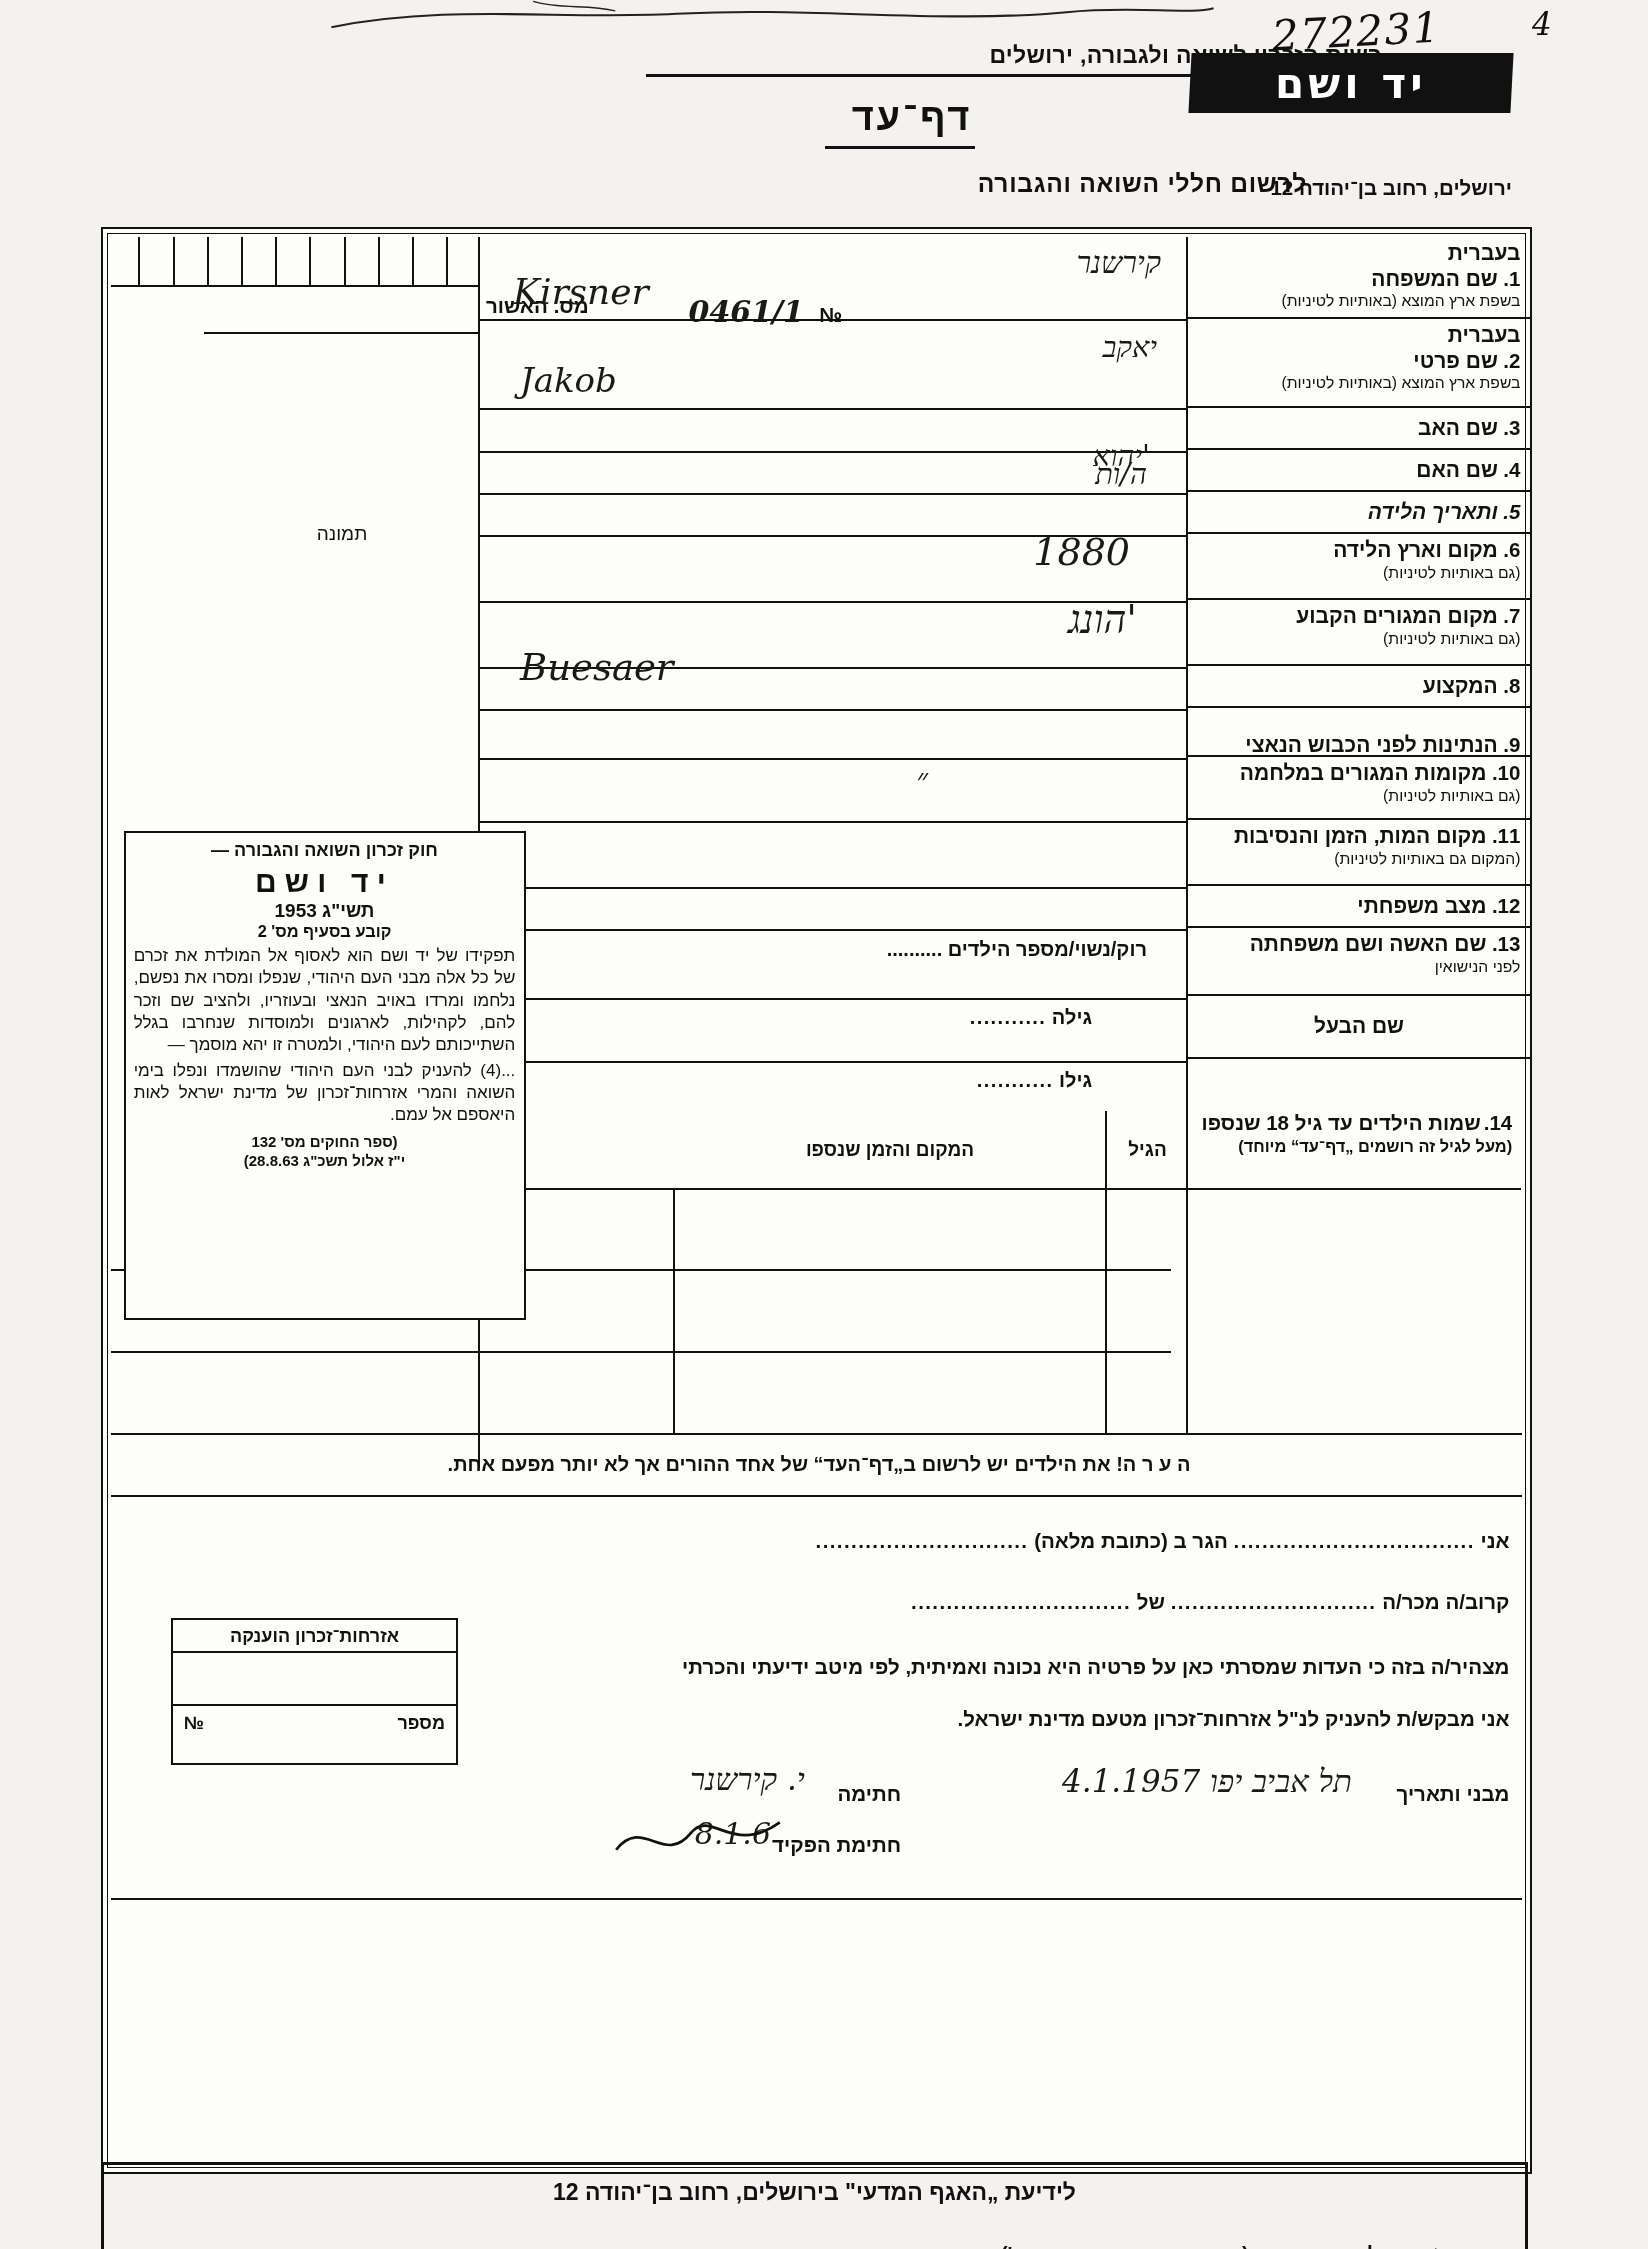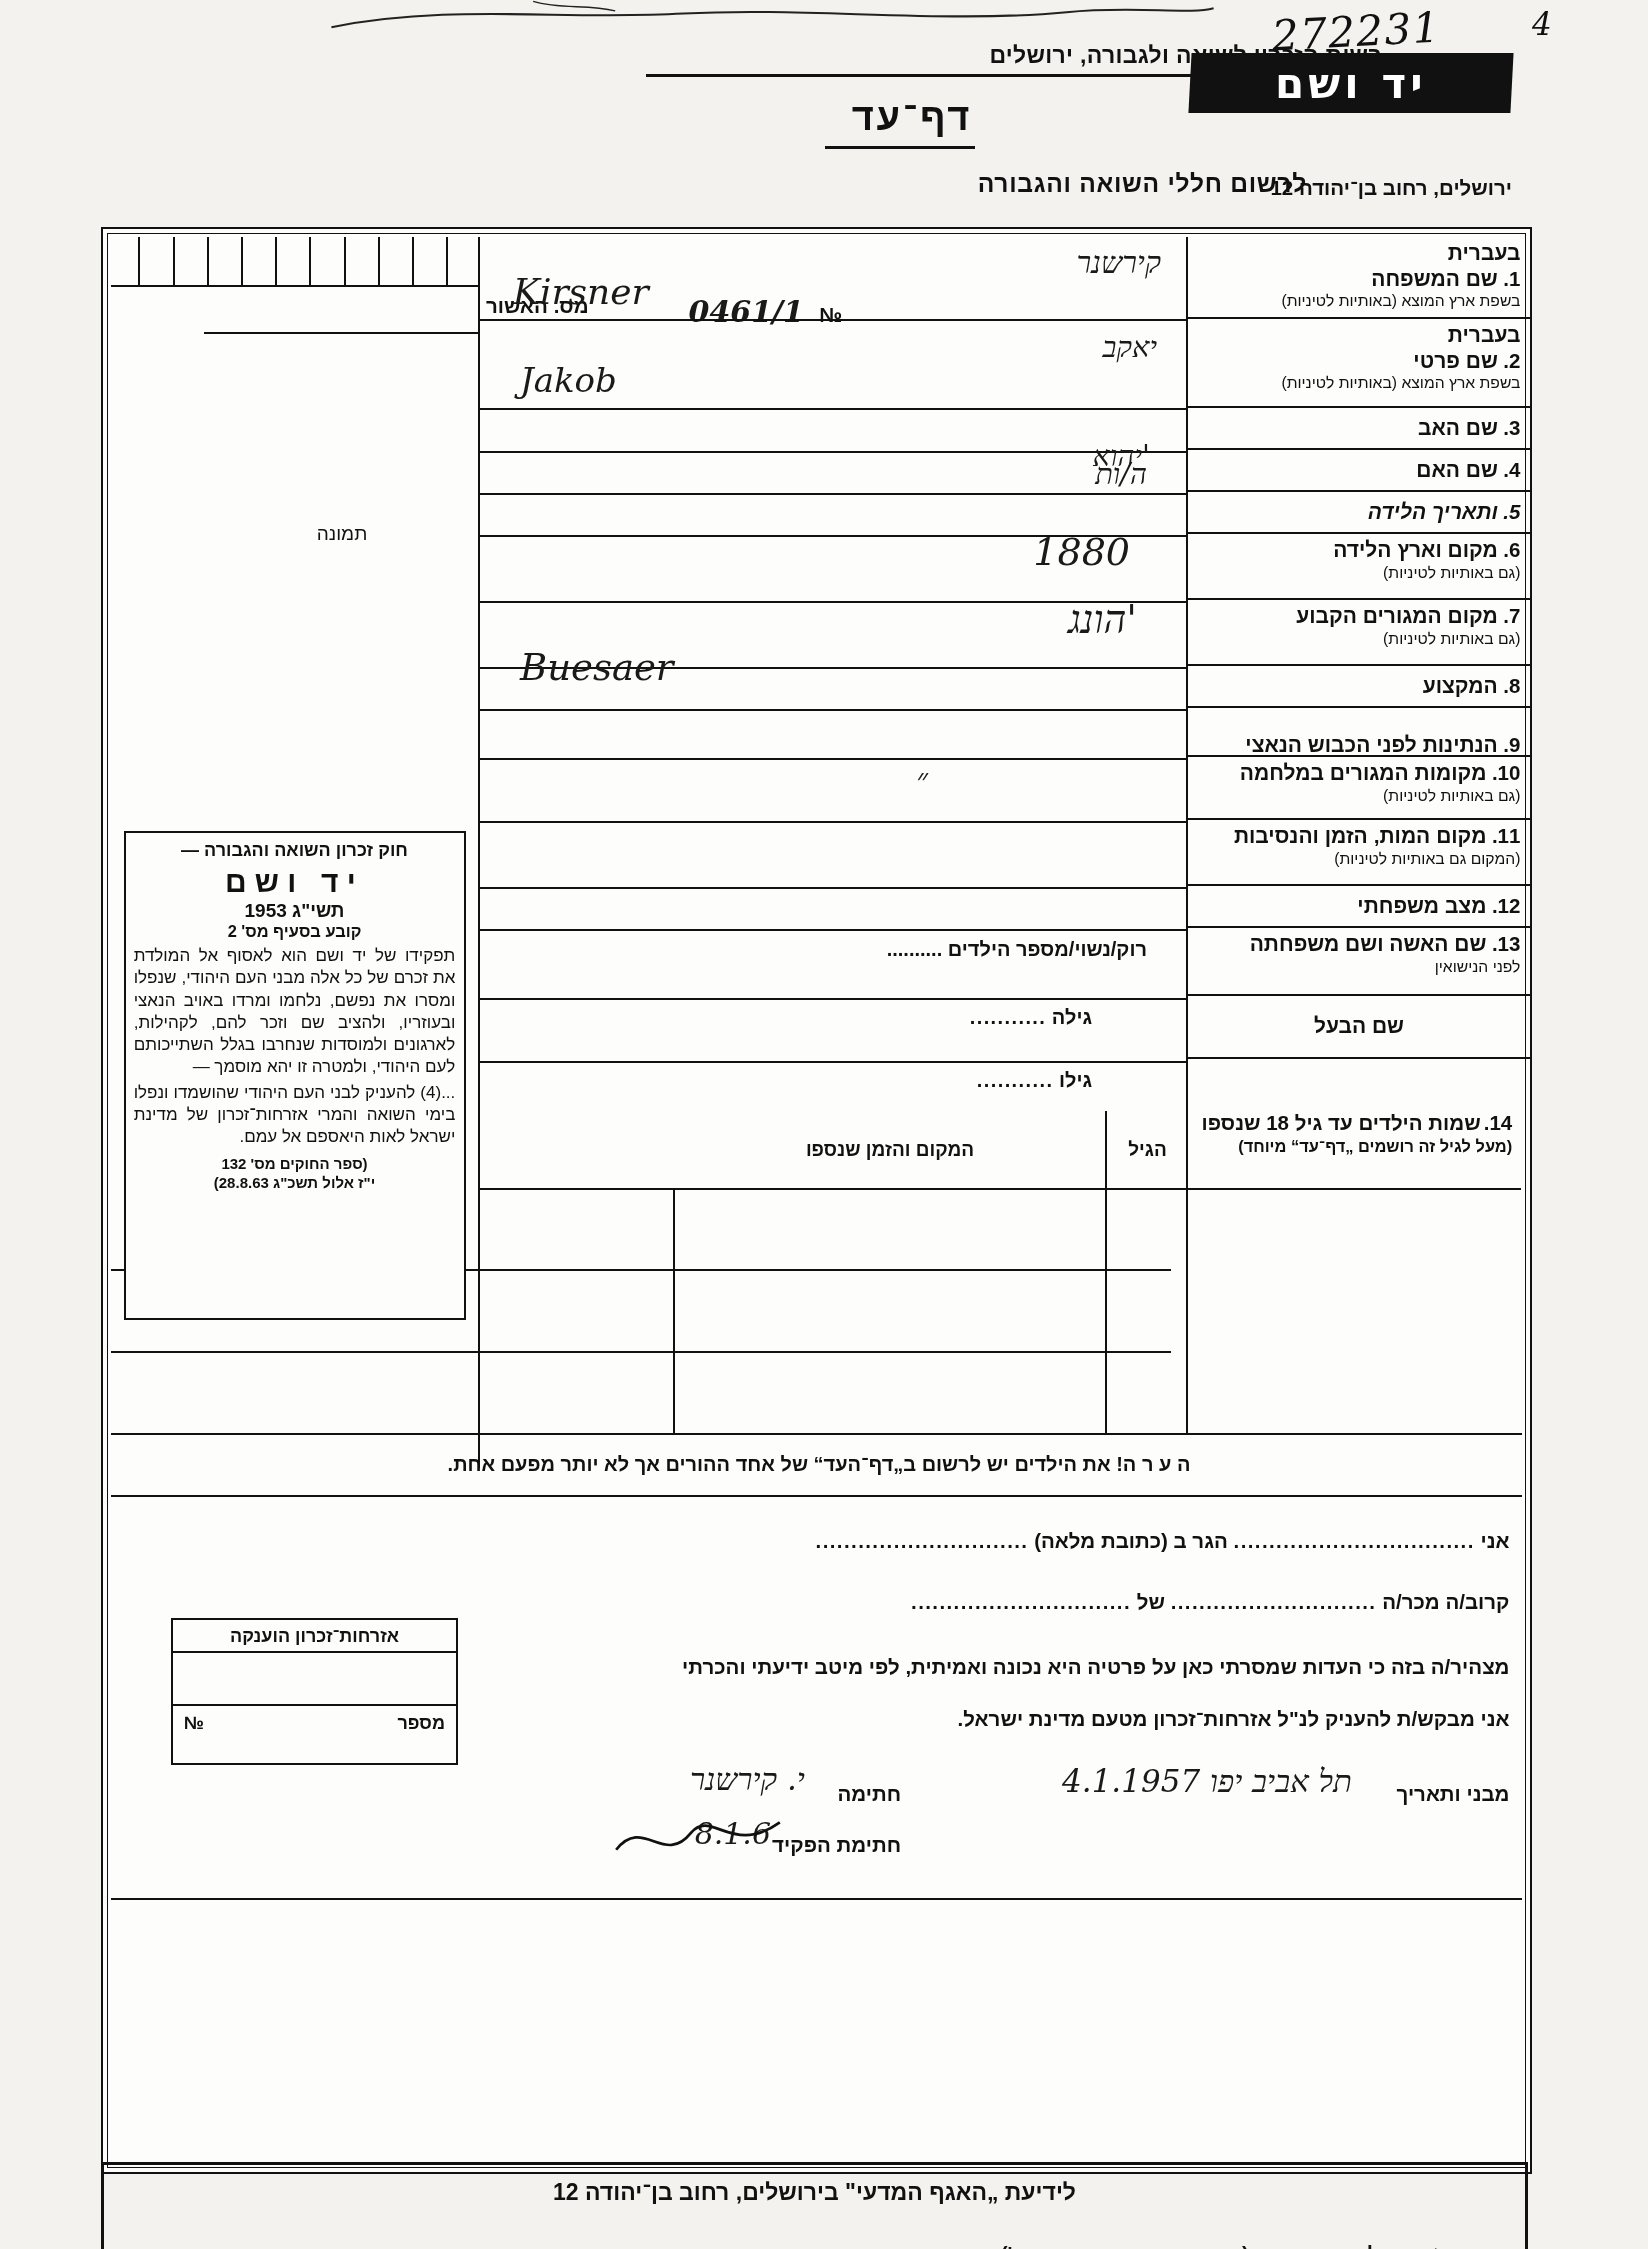"חוק זכרון השואה והגבורה —" div.lawbox { width: 342px -> 402px }
